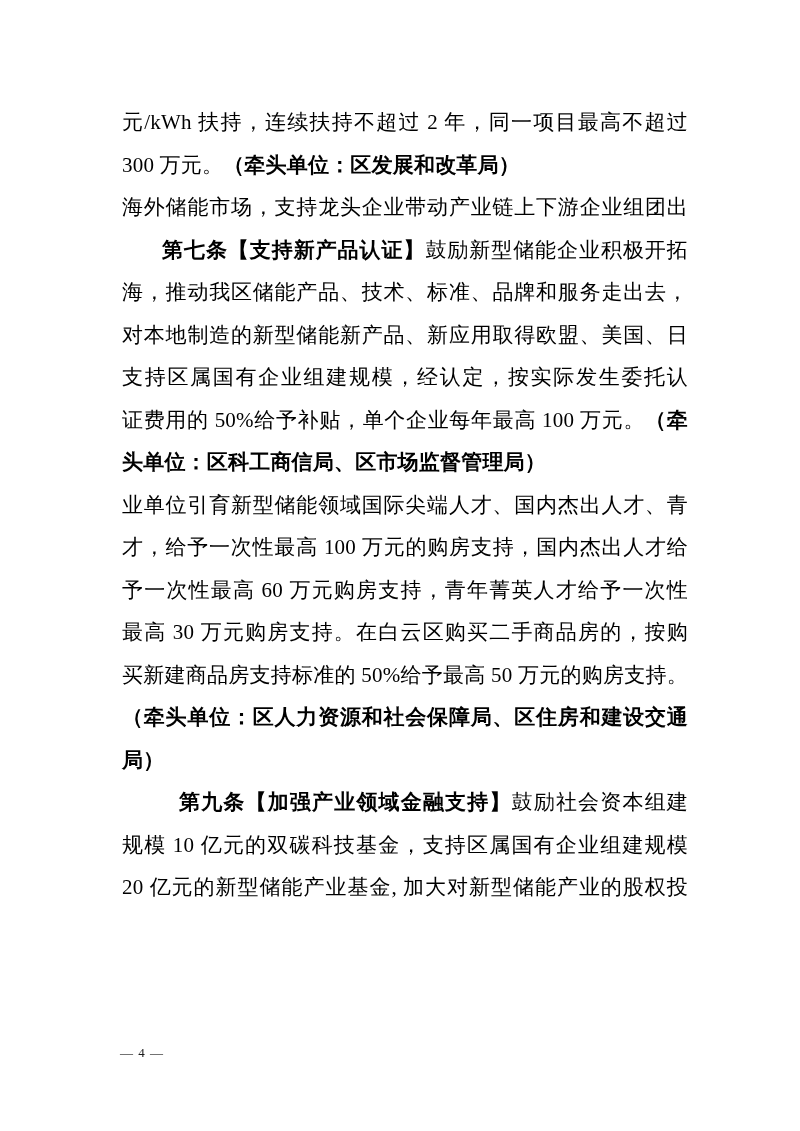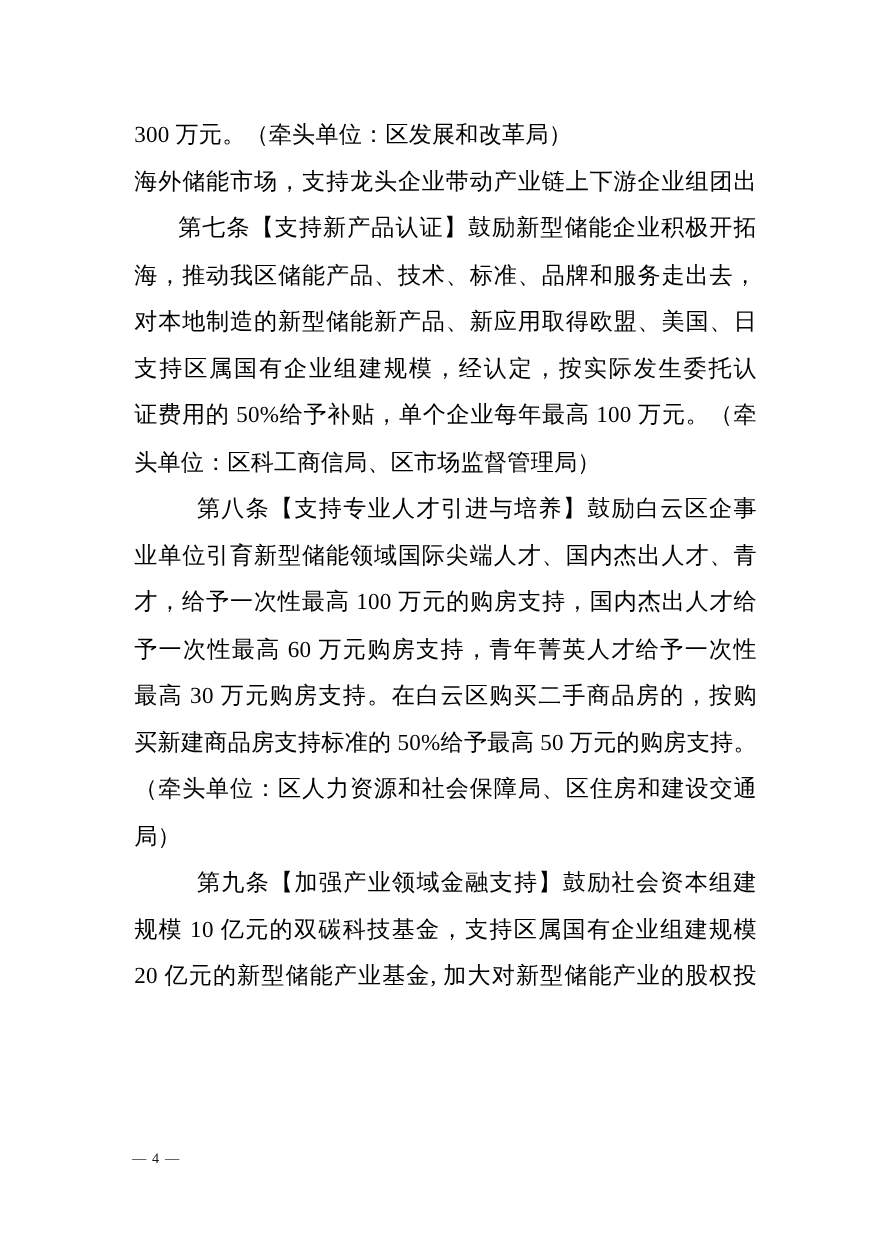"元/kWh 扶持，连续扶持不超过 2 年，同一项目最高不超过" div.line { html: none -> <div><span>元/kWh 扶持，连续扶持不超过 2 年，同一项目最高不超过</span></div> }
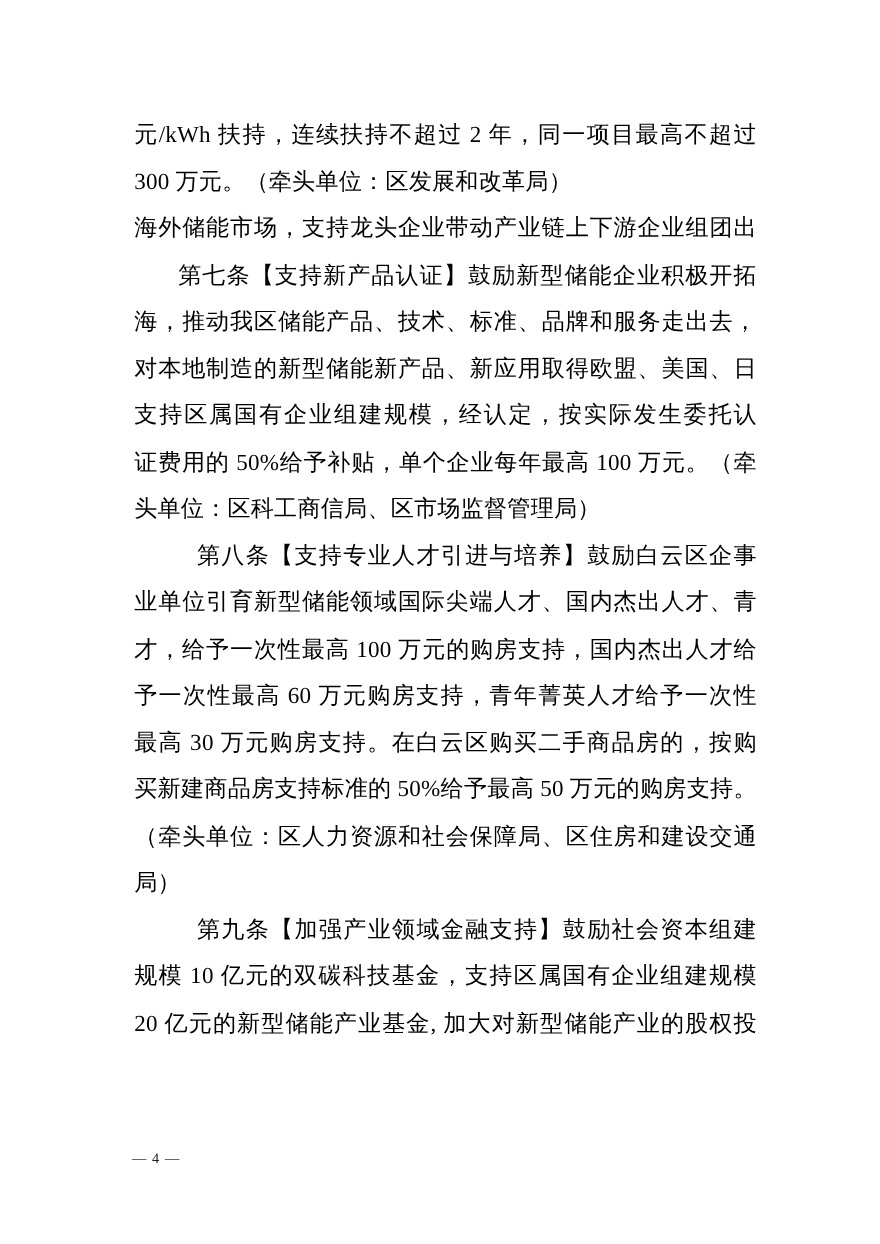"（牵头单位：区发展和改革局）" .bold { font-weight: normal -> bold }
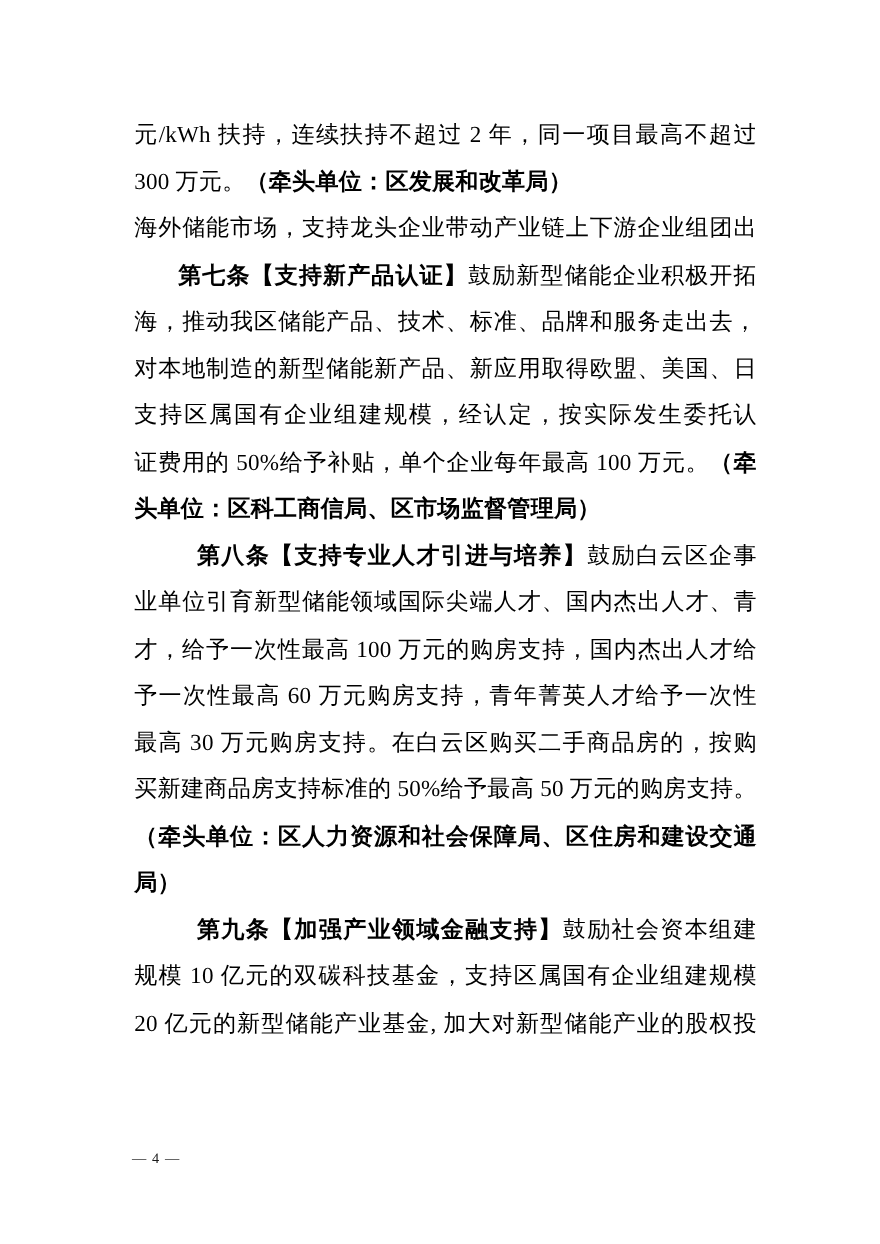"第八条【支持专业人才引进与培养】鼓励白云区企事" div.line { html: <div><span>第八条【支持专业人才引进与培养】</span><span>鼓励白云区企事</span></div> -> none }
